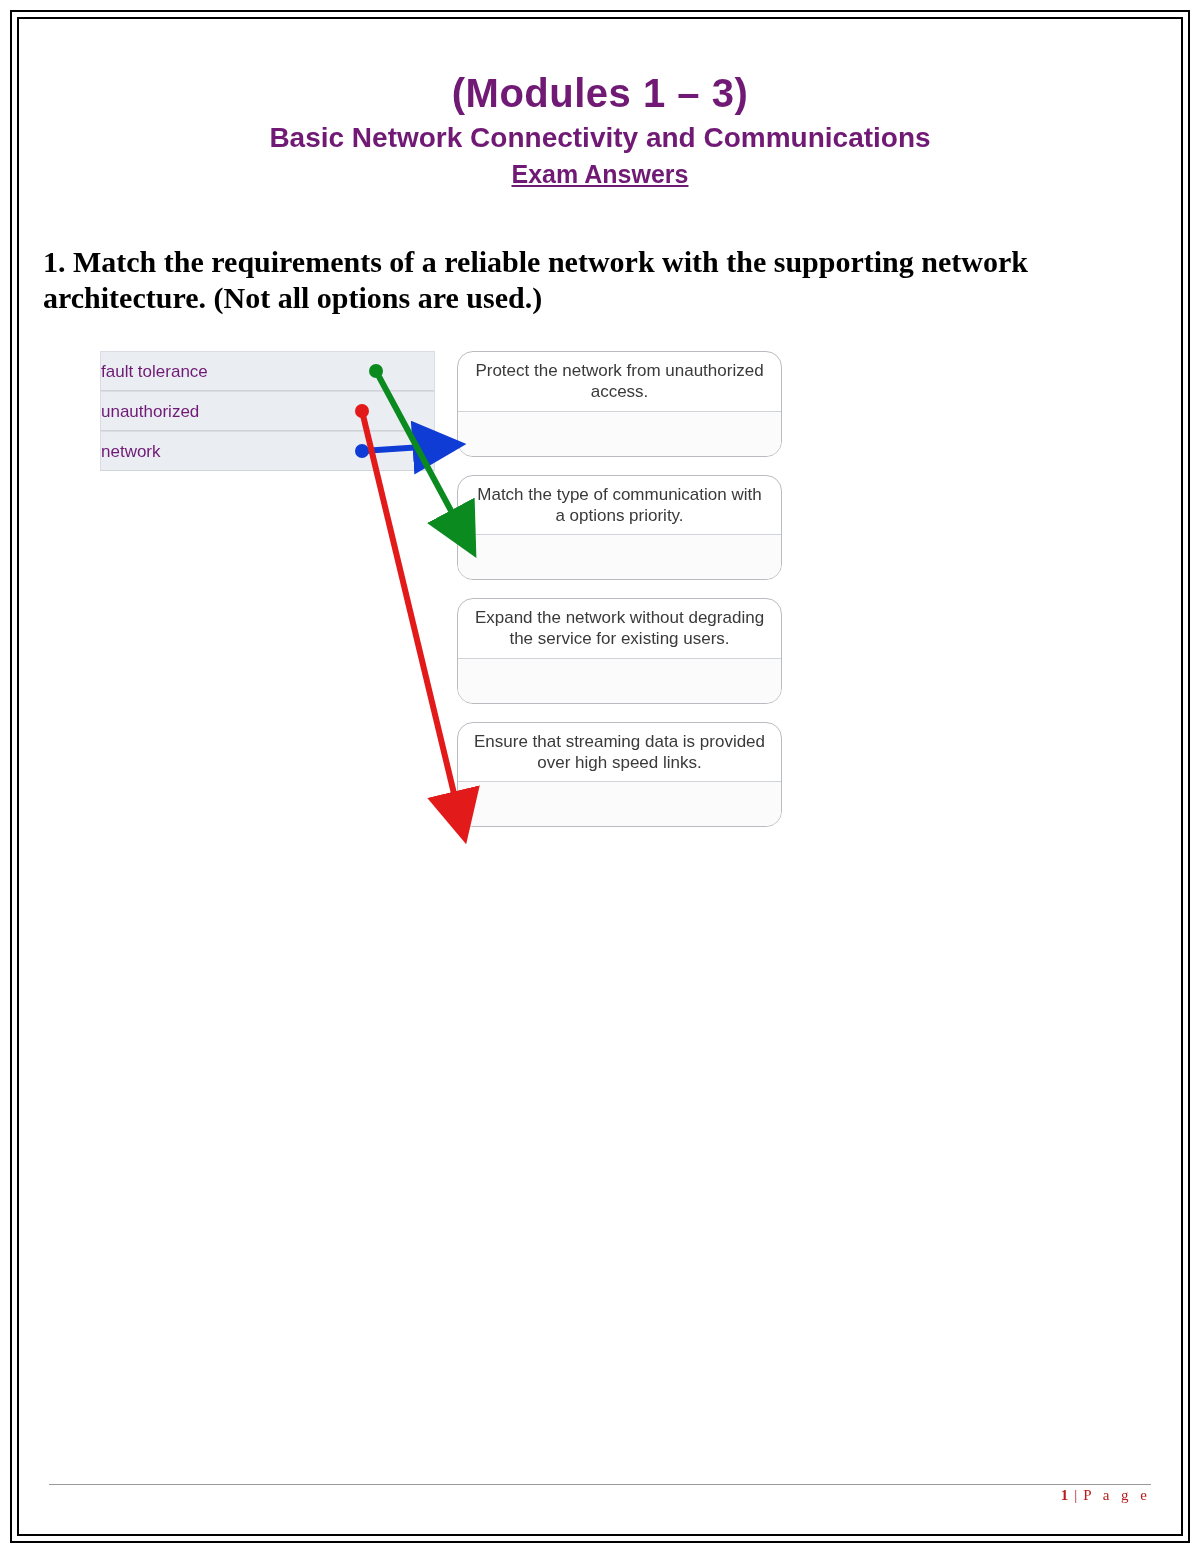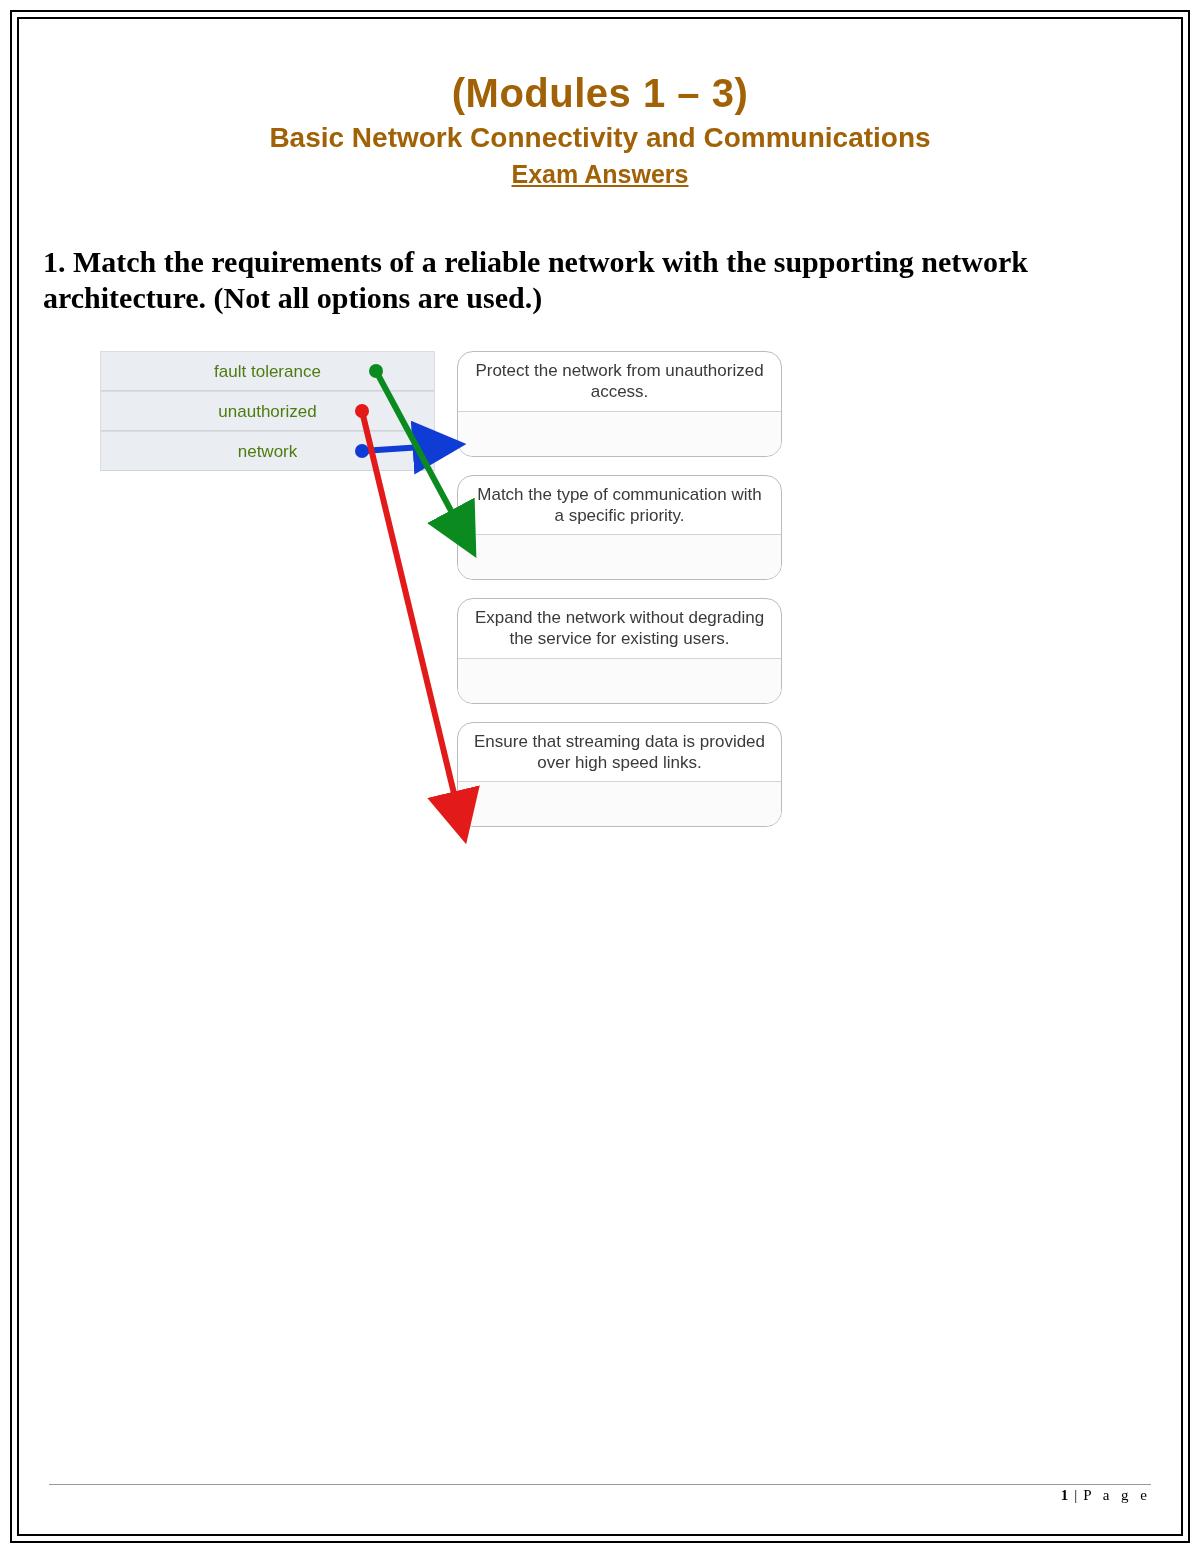"(Modules 1 – 3)" .title-block { color: #a16207 -> #701a75 }
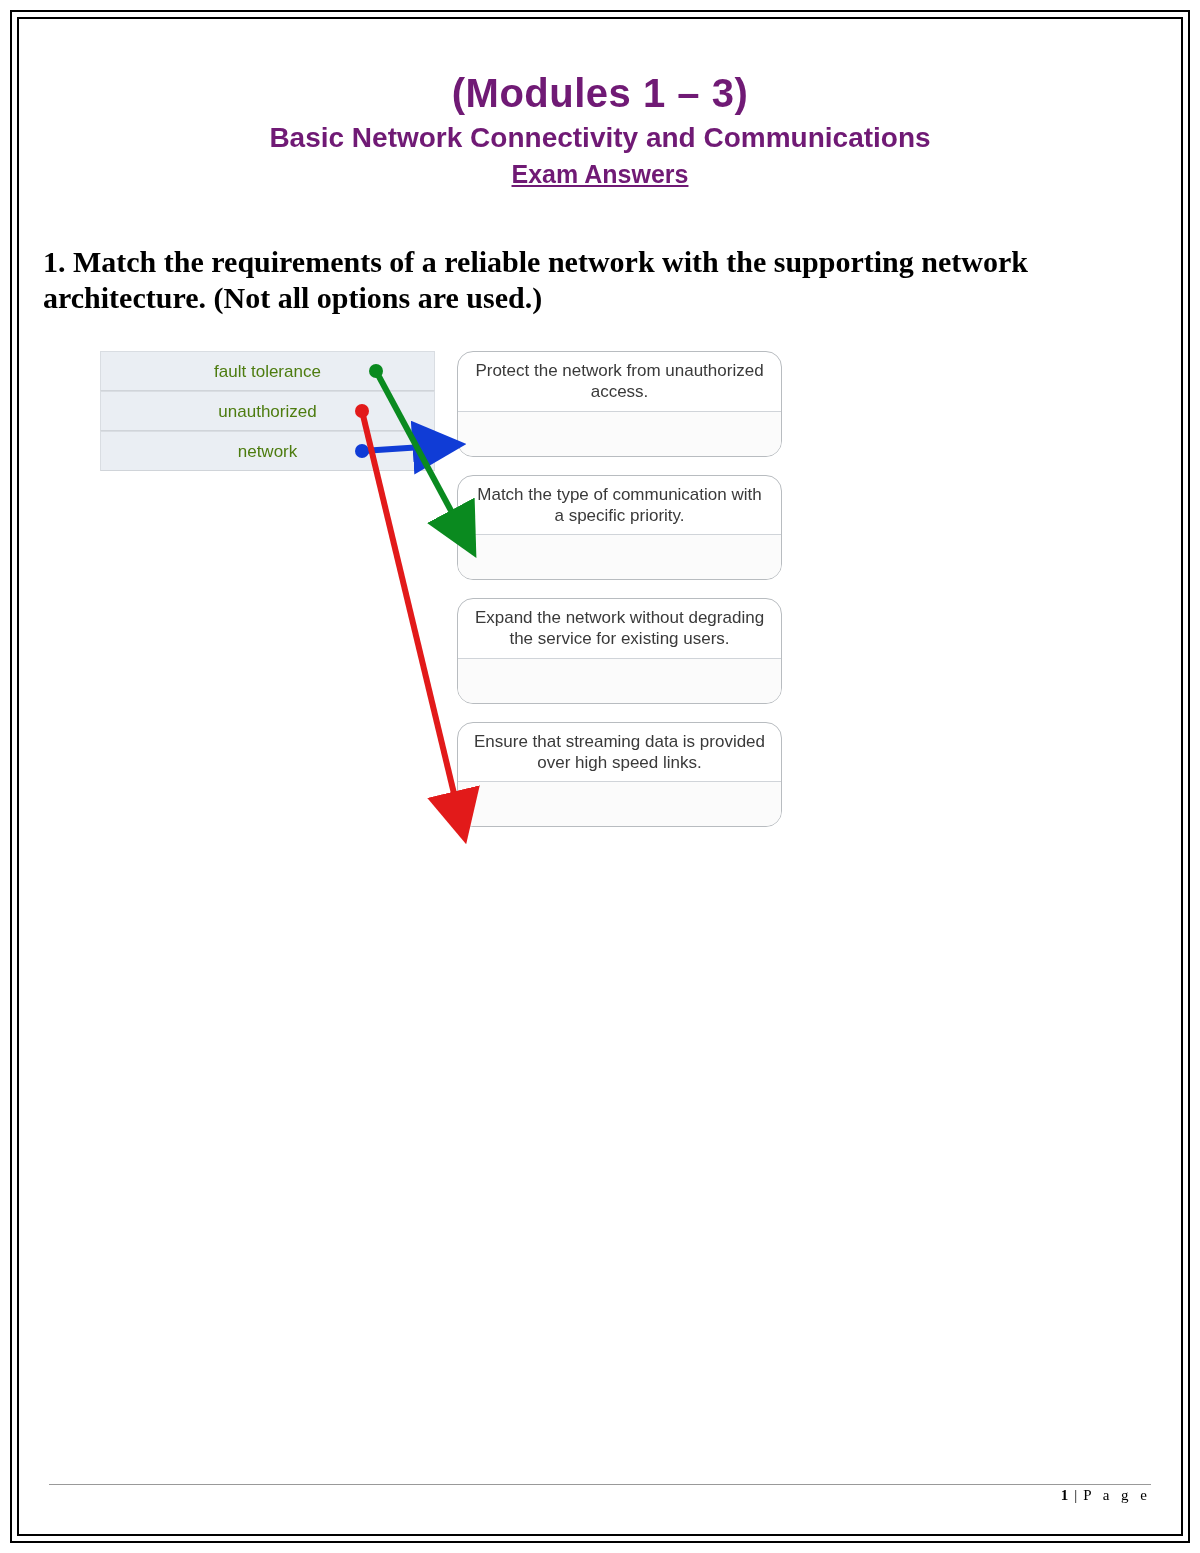"fault tolerance" .left-item { color: #4d7c0f -> #701a75; text-align: center -> left }
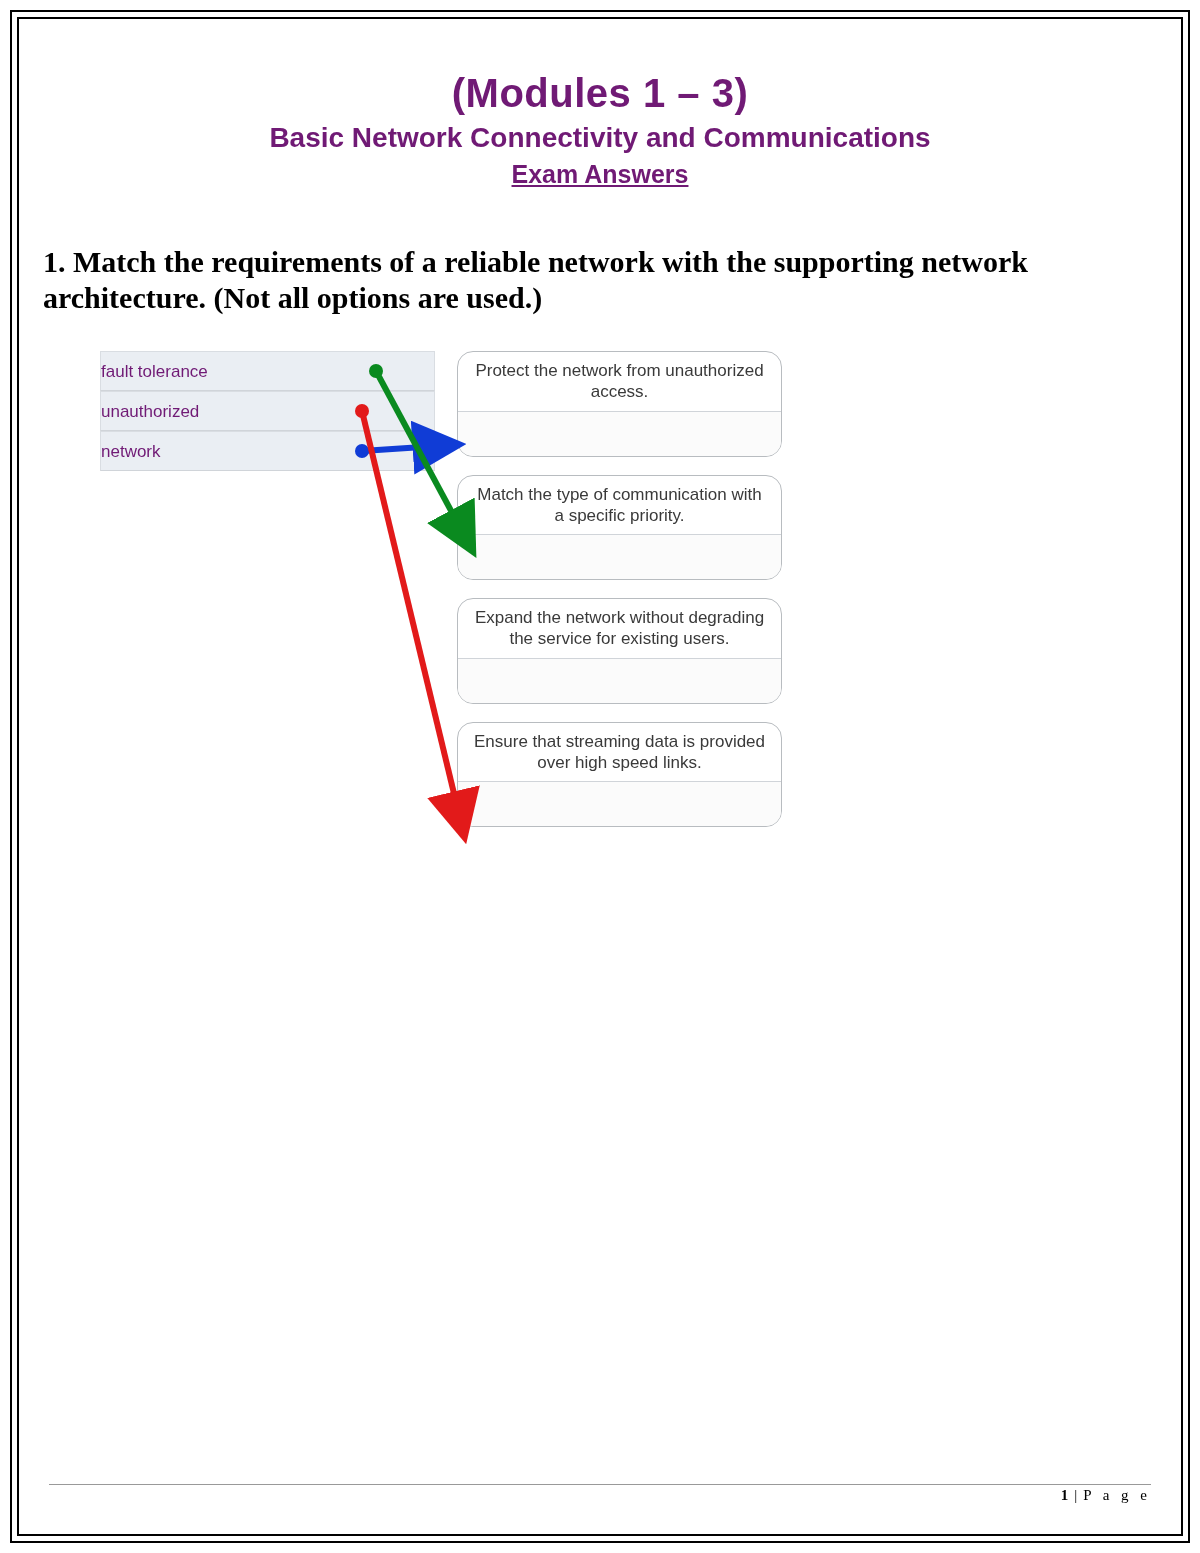"Match the type of communication" div.top { text: specific -> options }
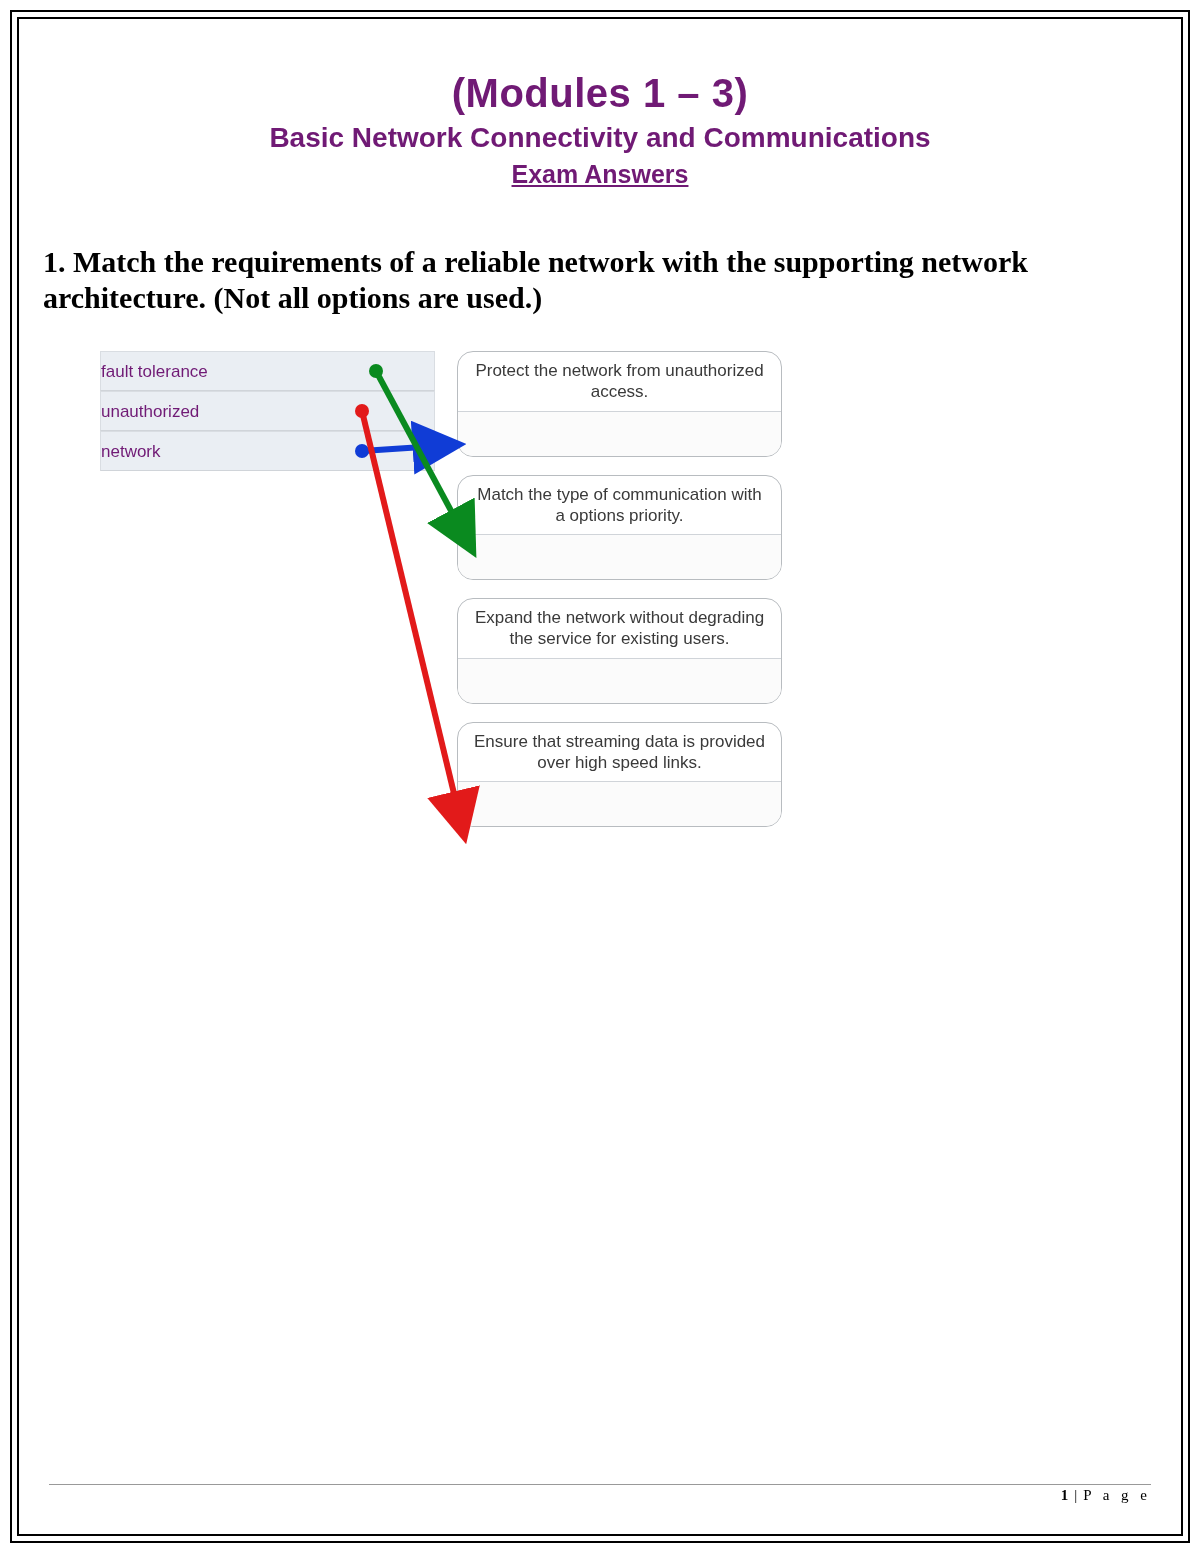"1 | P a g" .footer { color: #000000 -> #b91c1c }
